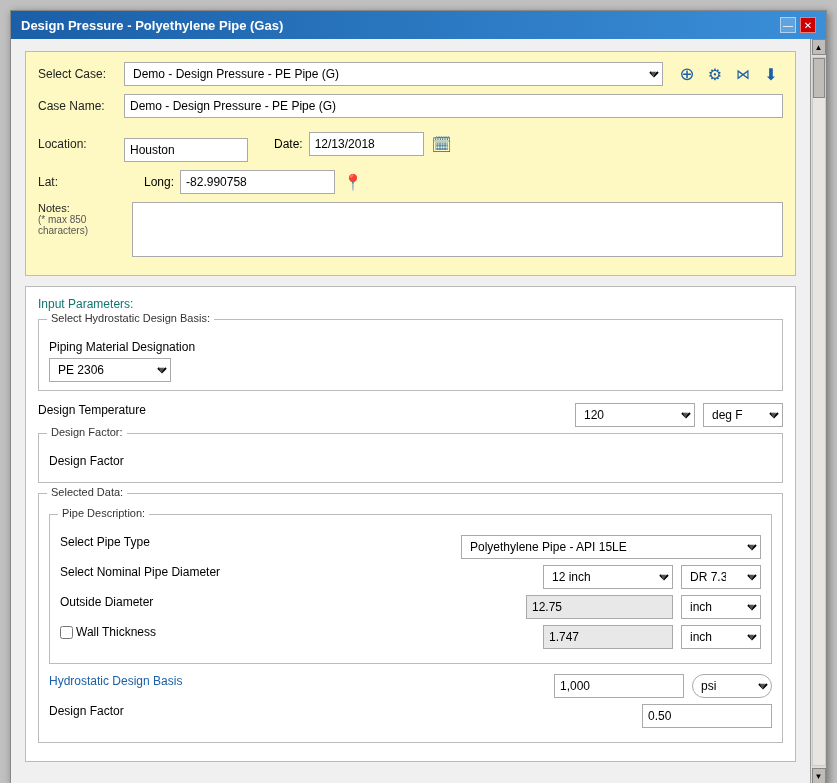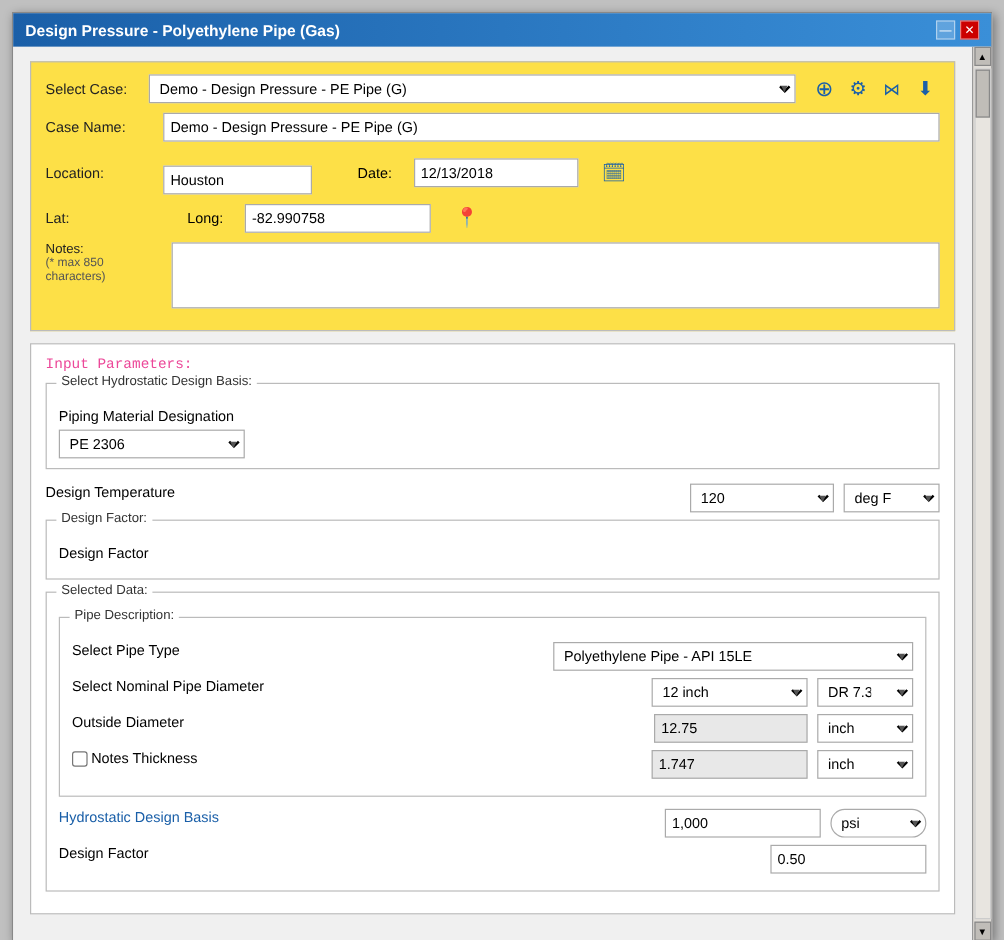"Select Case:" .top-section { background: #fde047 -> #fef9c3 }
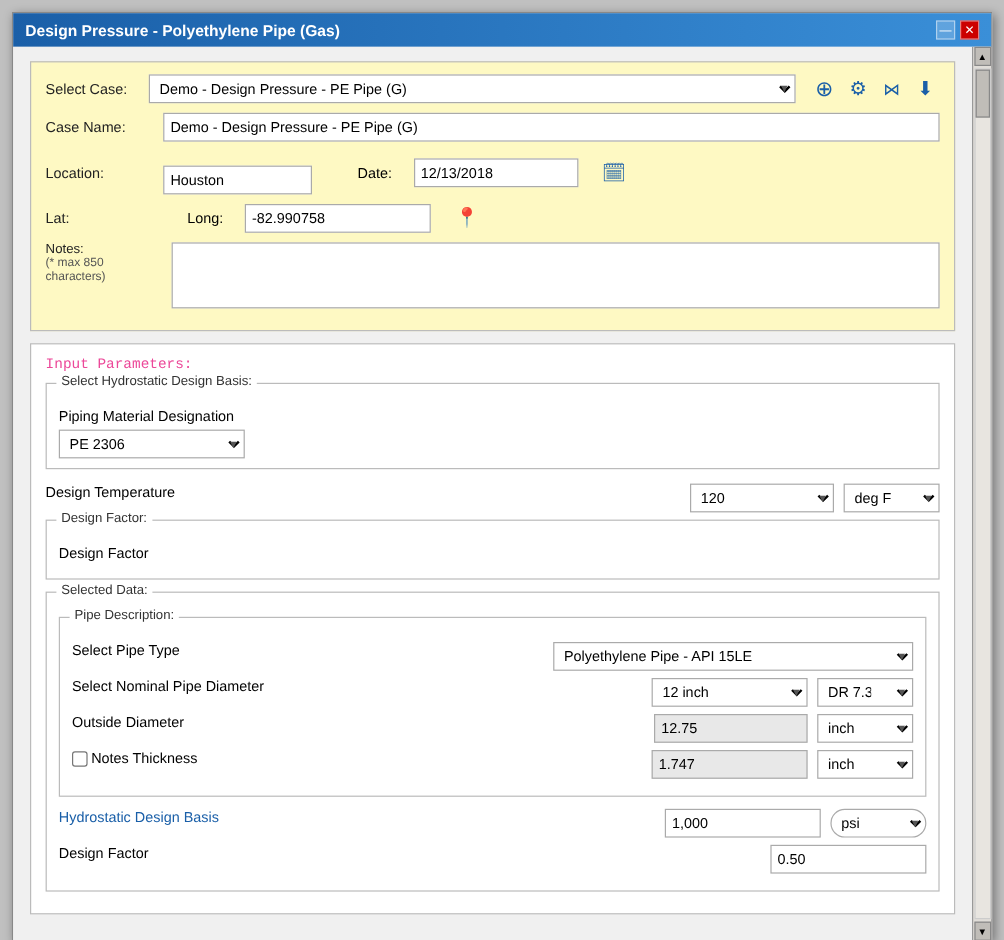"Case Name:" .form-row { gap: 18px -> 6px }
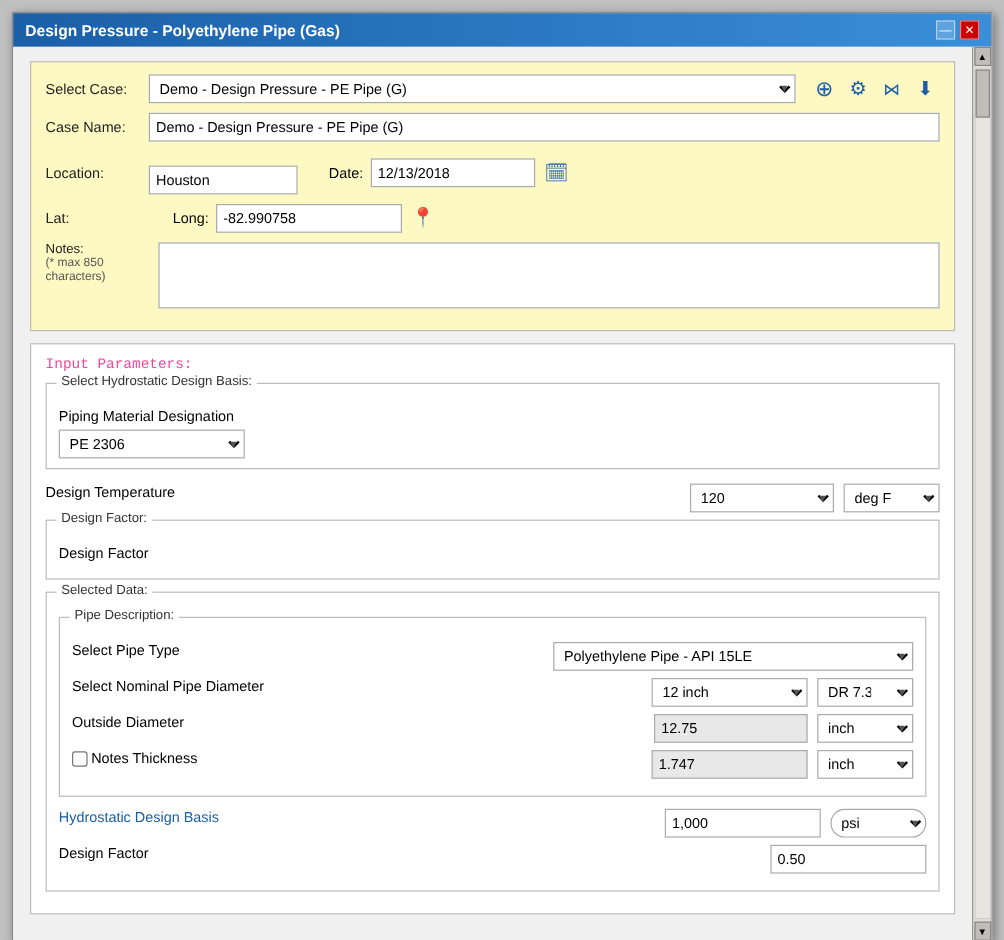"12/13/2018" input.form-input { width: 137px -> 115px }
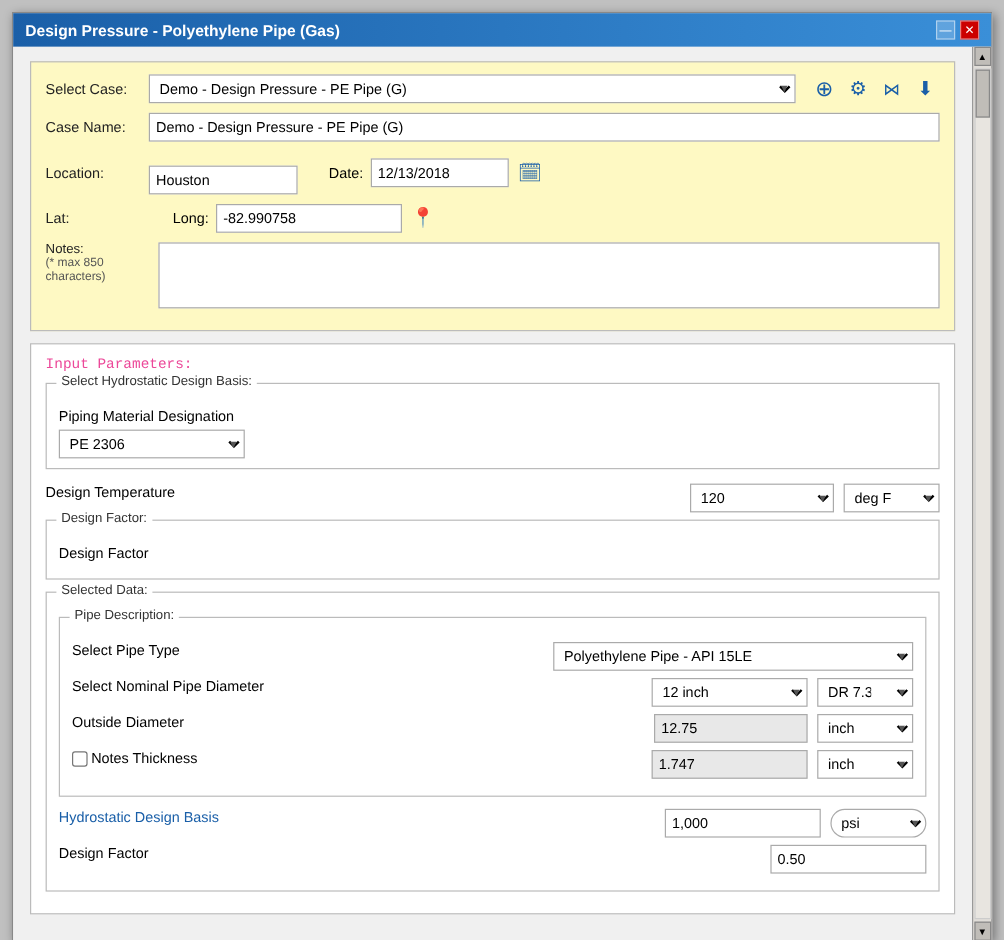"Input Parameters:" .section-title { color: #ec4899 -> #0f766e; font-family: Liberation Mono, monospace -> none }
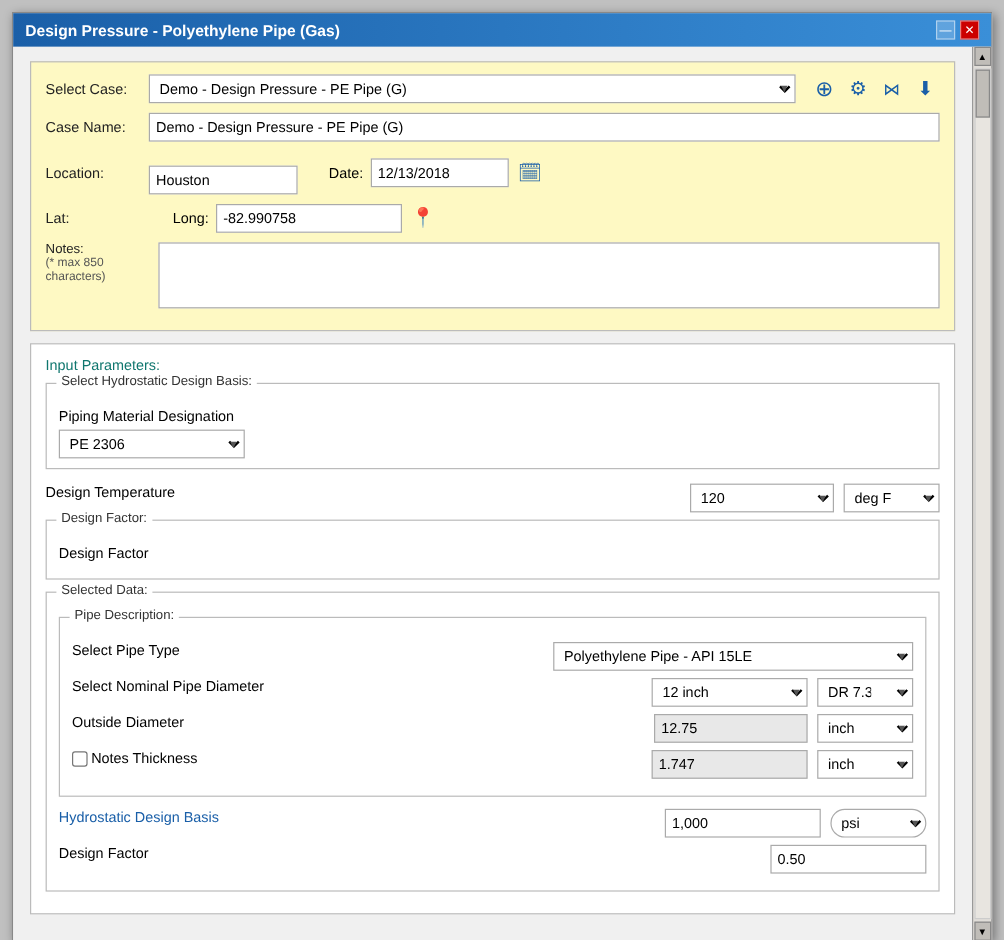"PE 2306" select { width: 155px -> 122px }
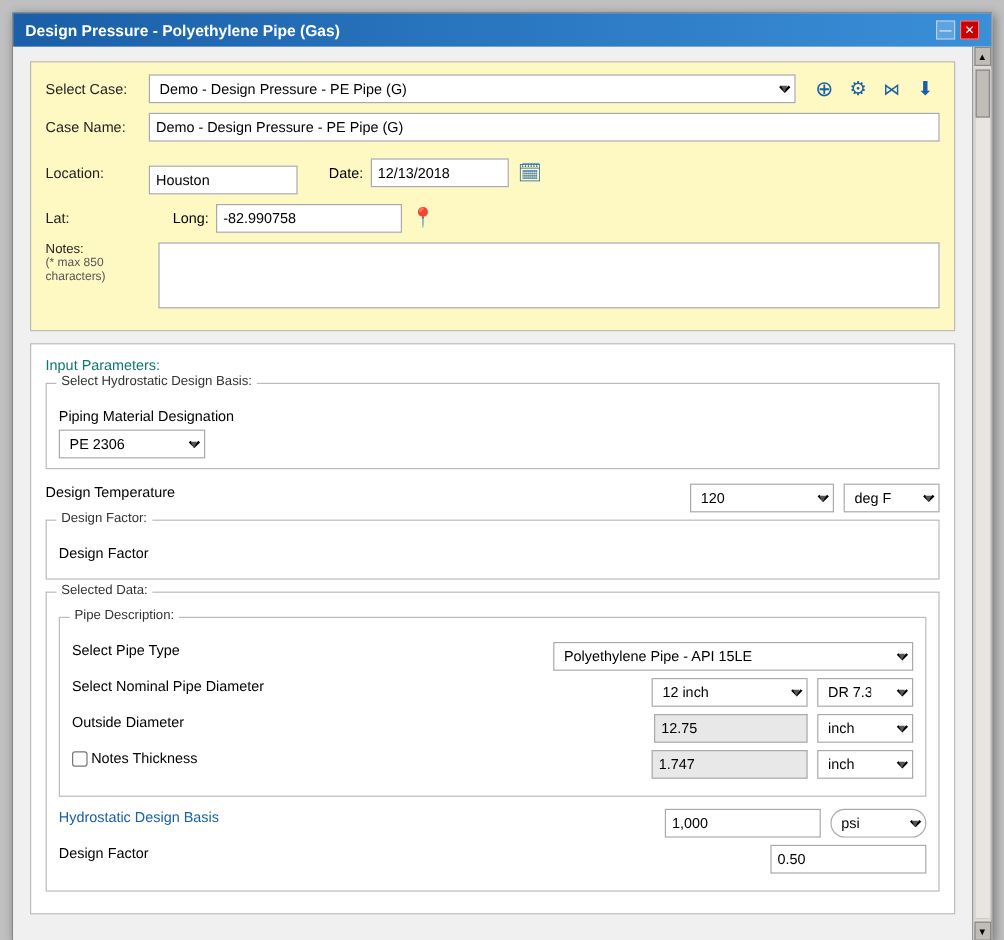"12.75" input.form-input { width: 128px -> 147px }
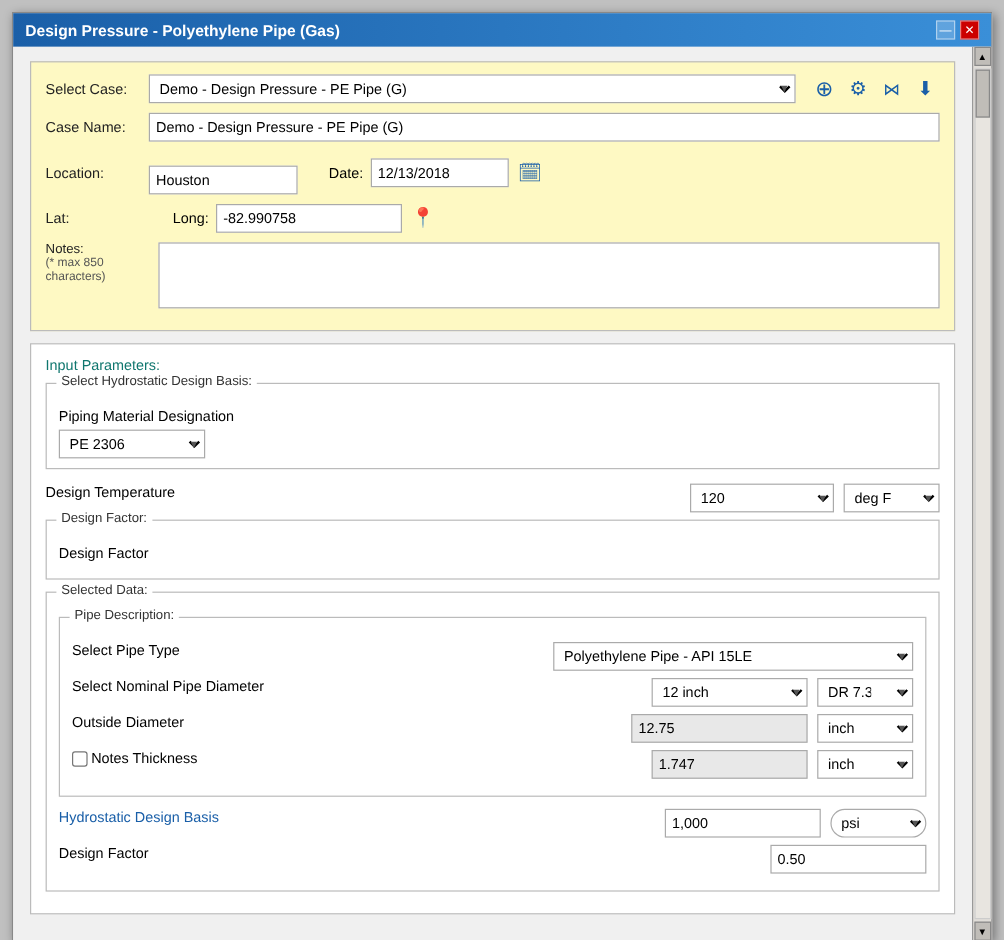"Notes Thickness" span { text: Notes -> Wall }
